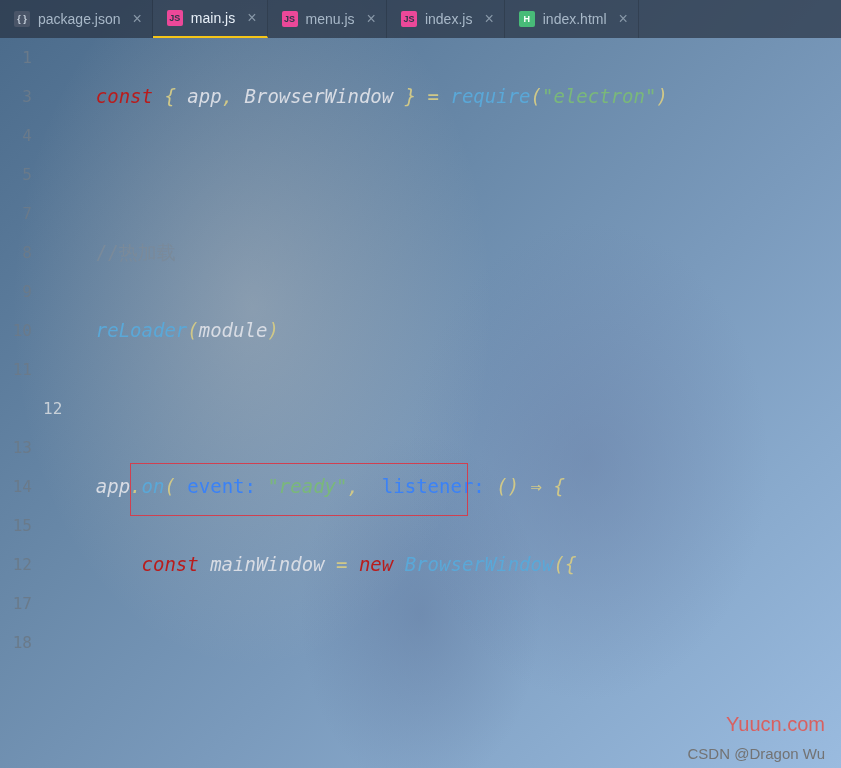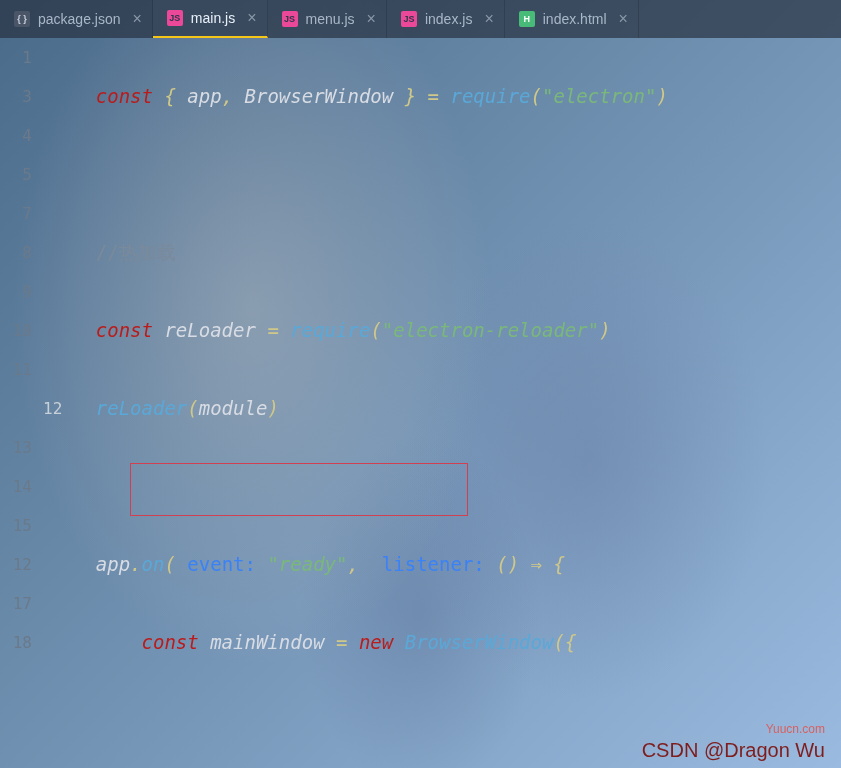"const reLoader =" div.line { html: <div> <span>const</span><span> </span><span>reLoader</span><span> </span><span>=</span><span> </span><span>require</span><span>(</span><span>"electron-reloader"</span><span>)</span></div> -> none }
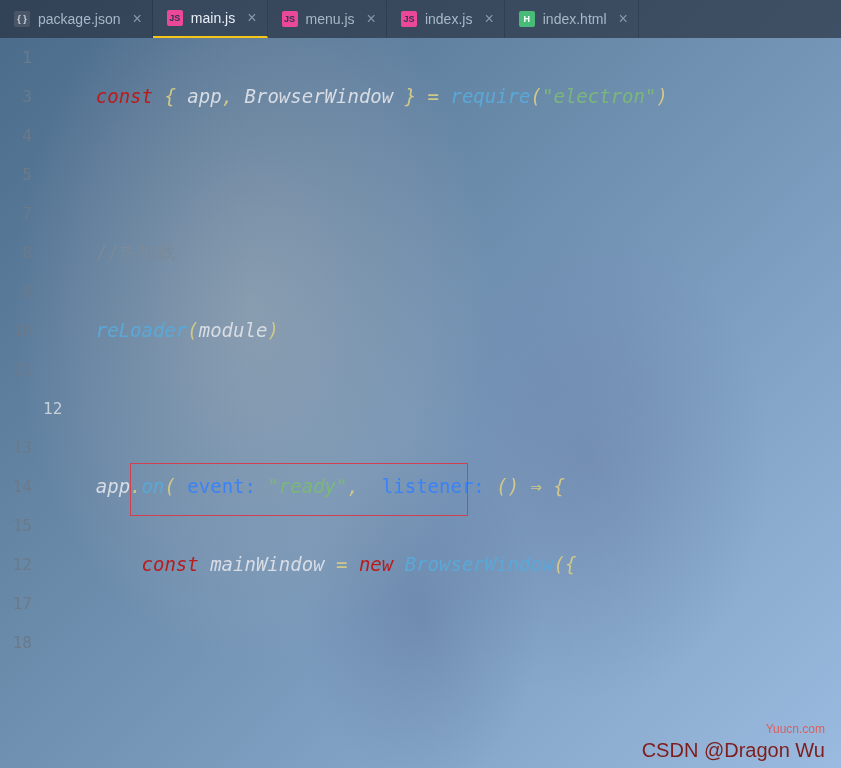"Yuucn.com" .watermark { font-size: 12px -> 20px }
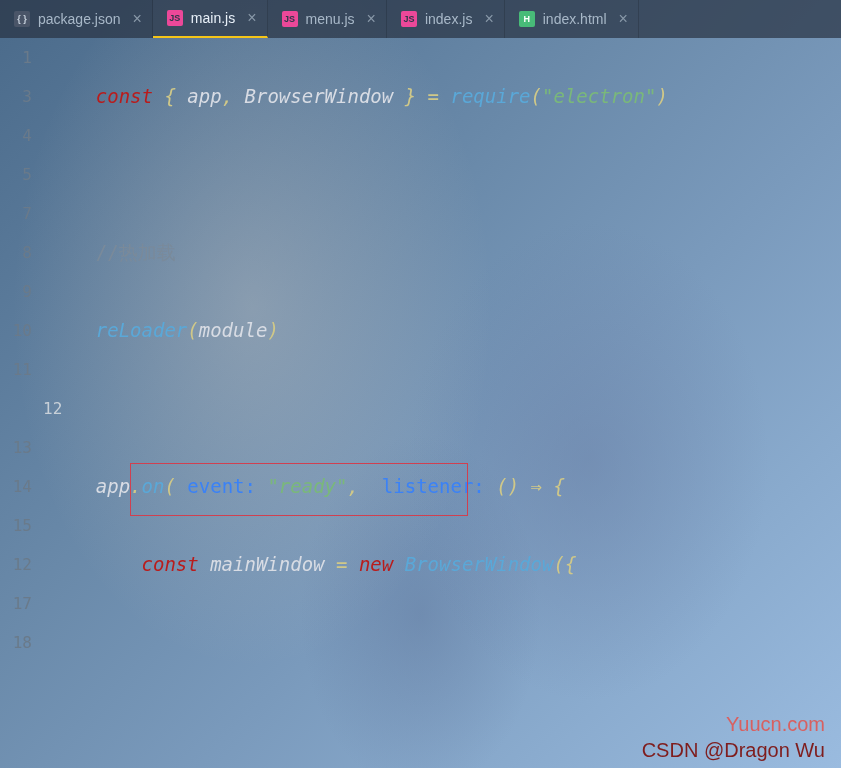"CSDN @Dragon Wu" .credit { color: #7f1d1d -> #737373; font-size: 20px -> 15px }
